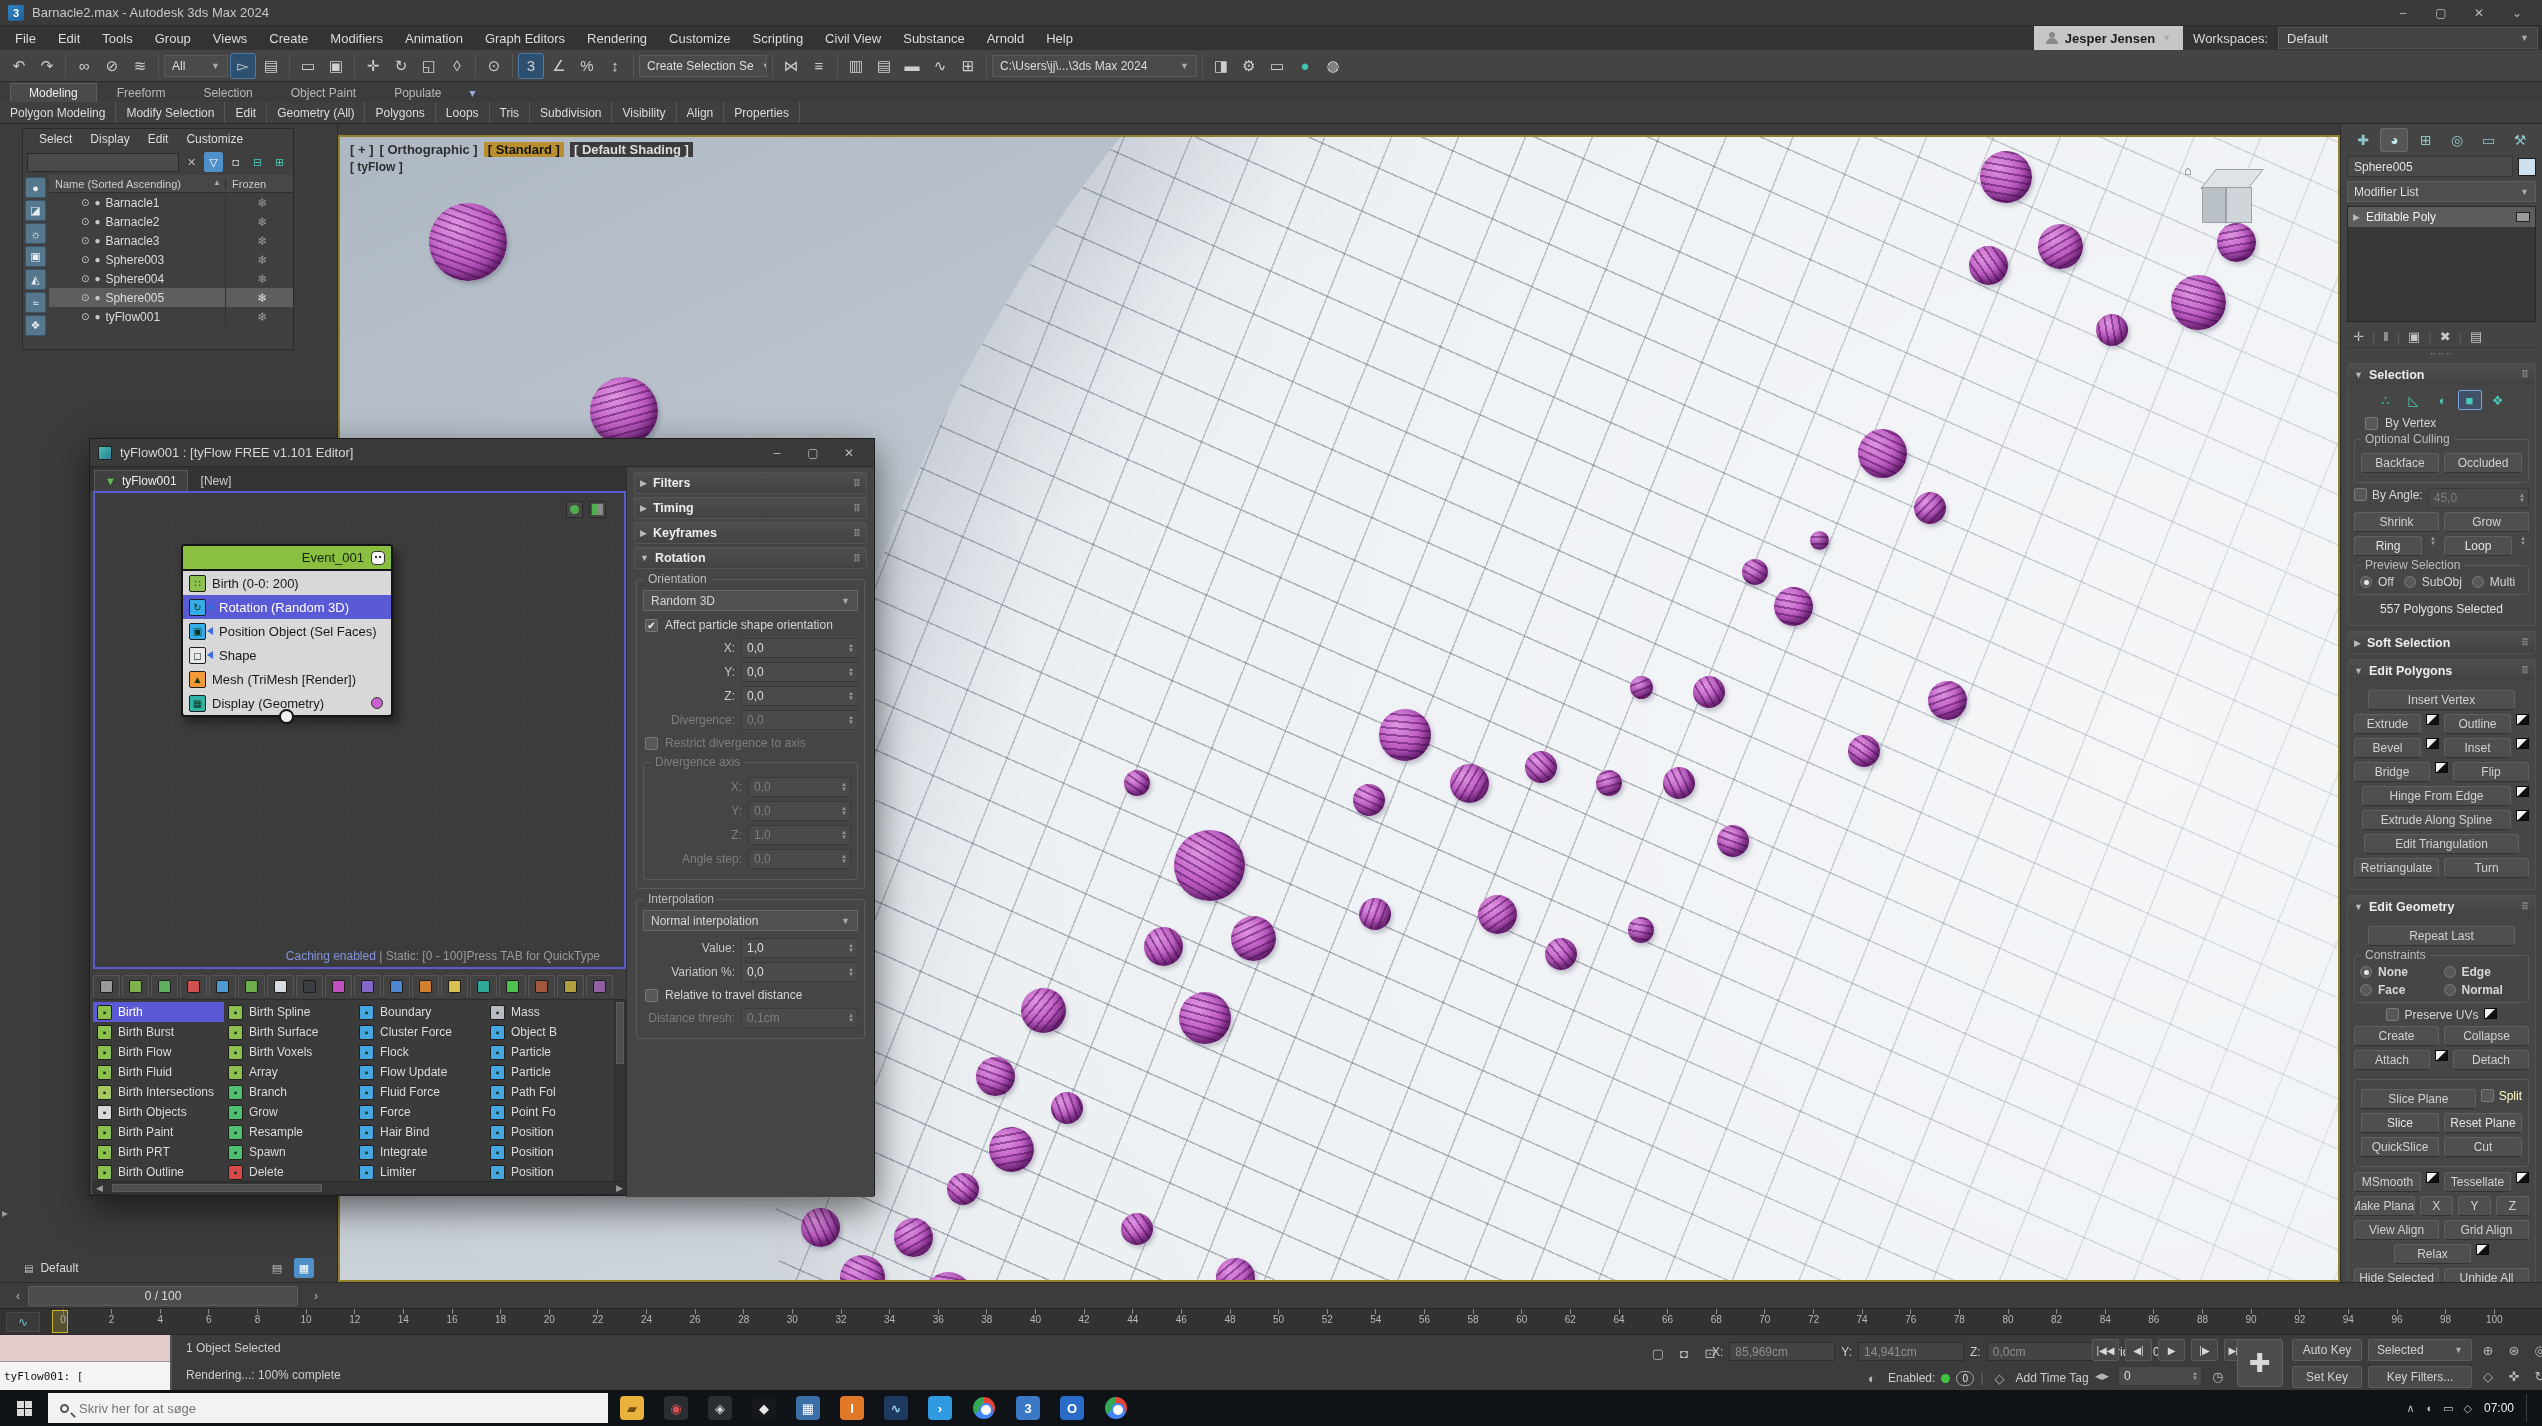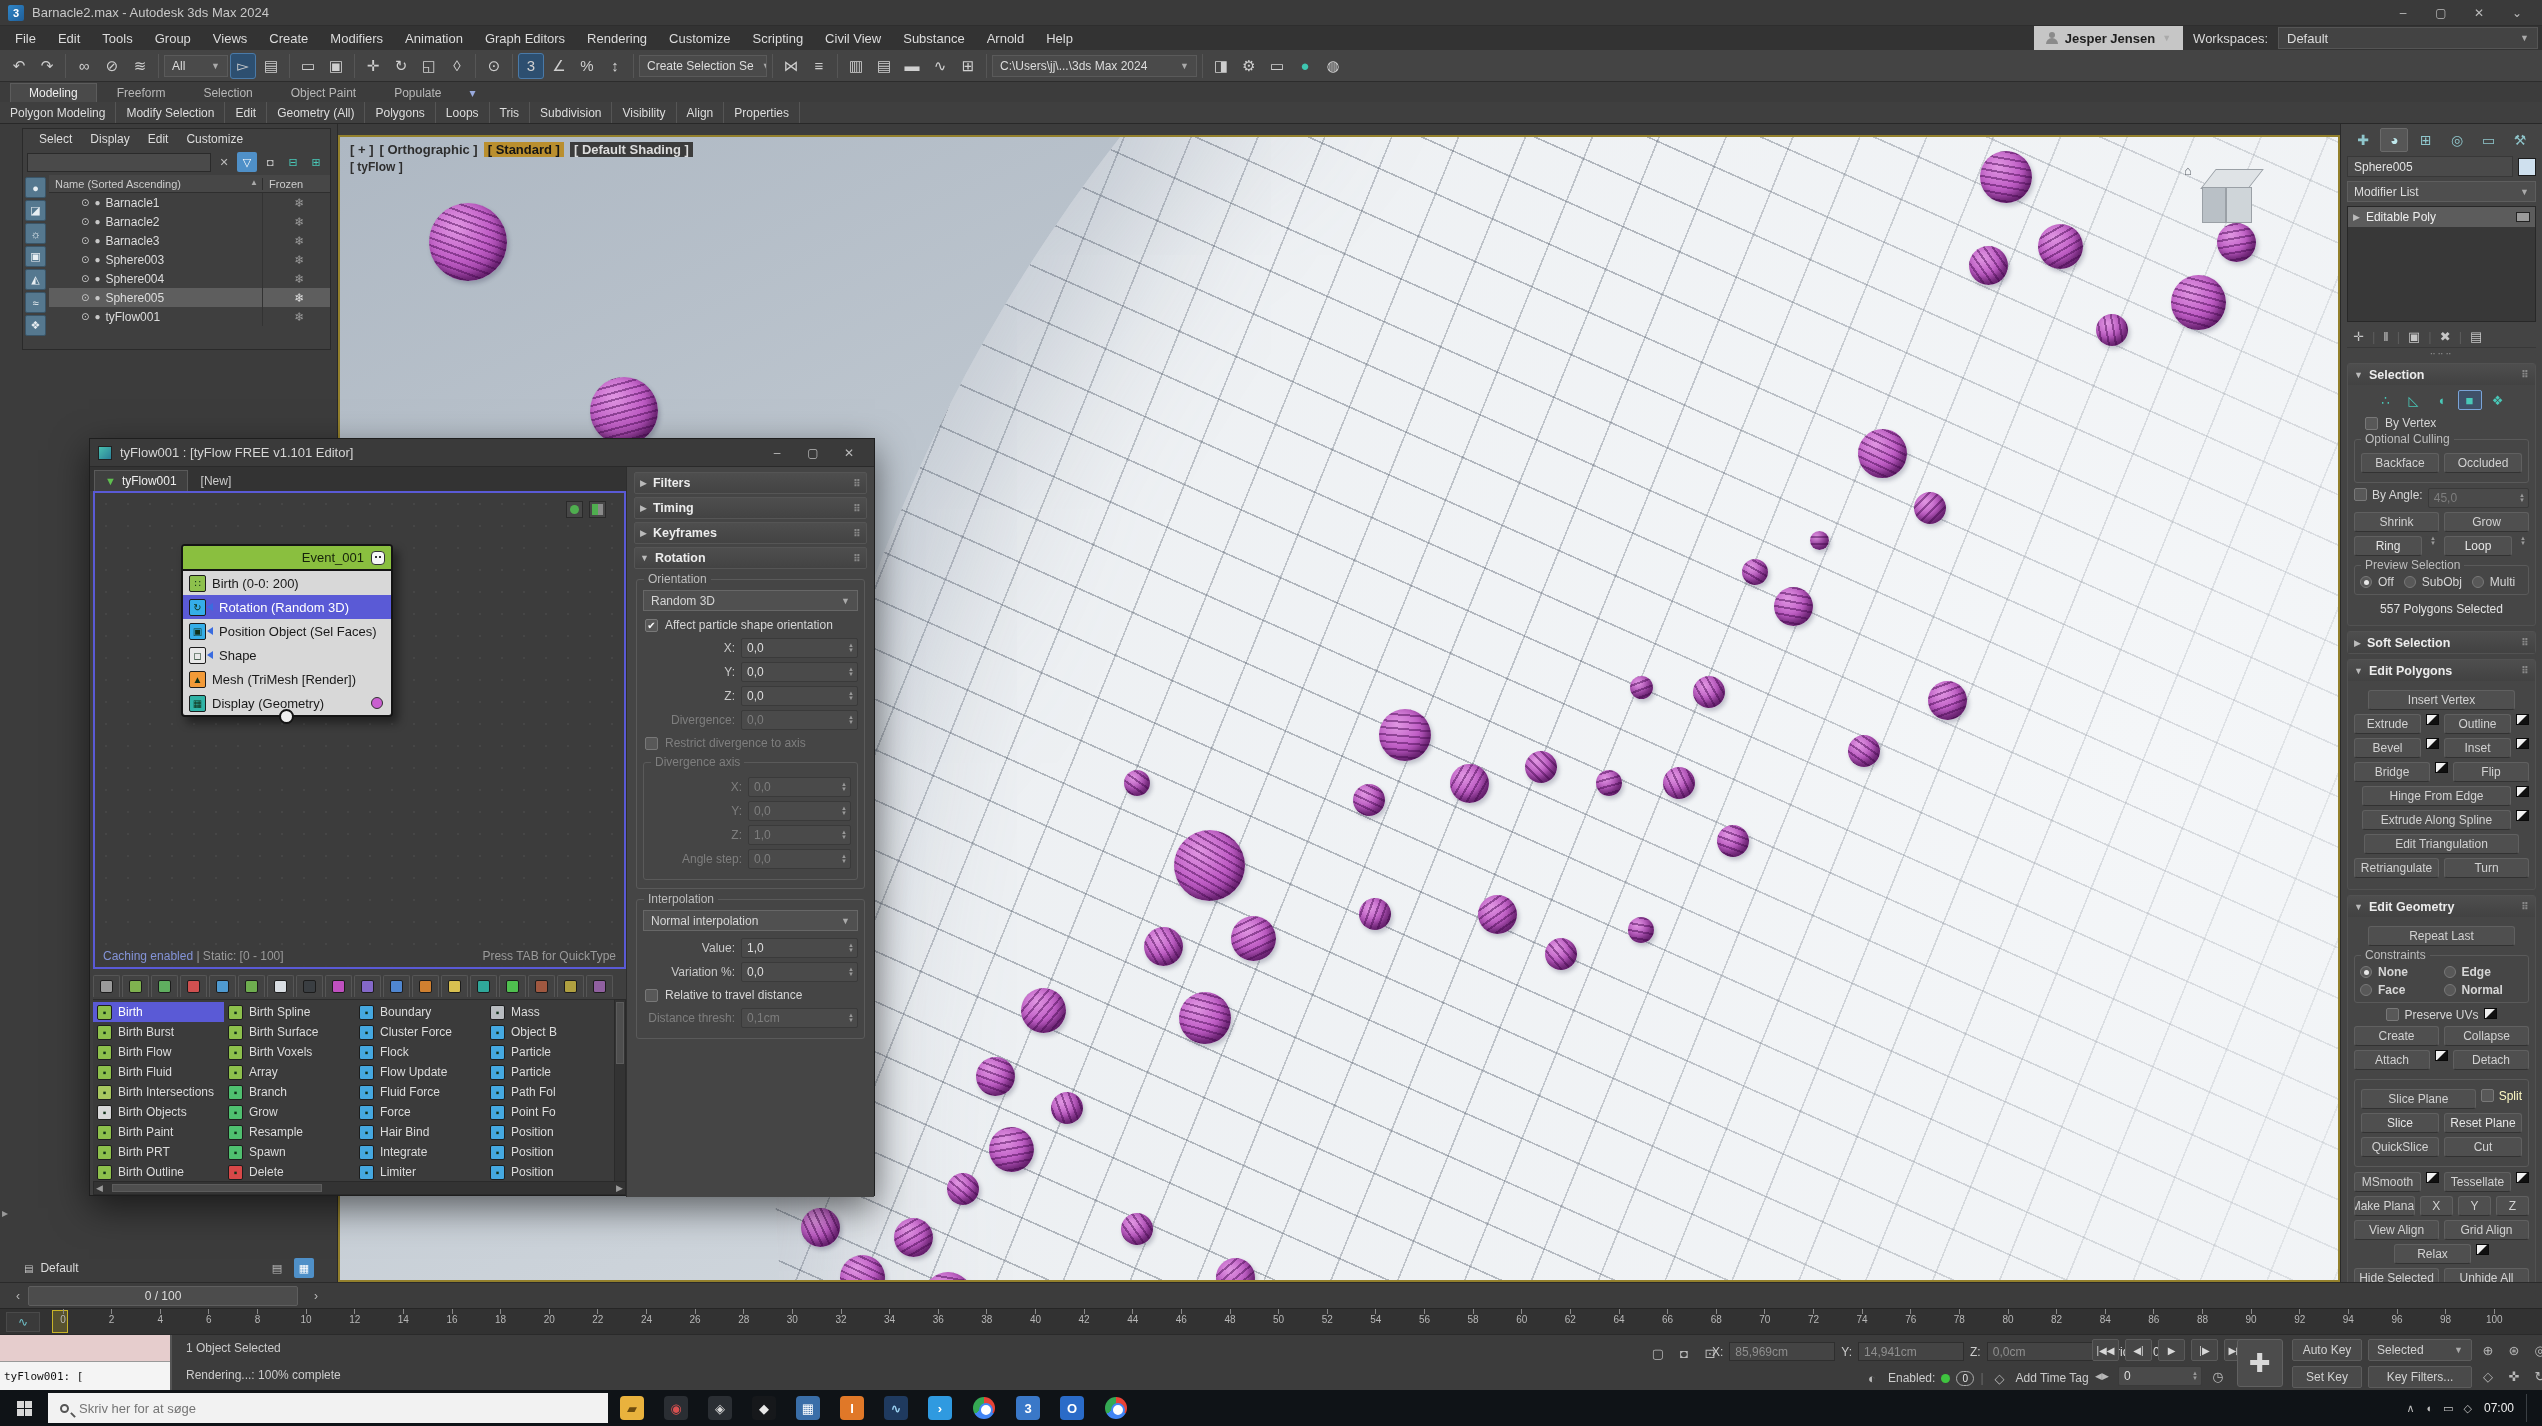"Select" #explorer { width: 309px -> 272px }
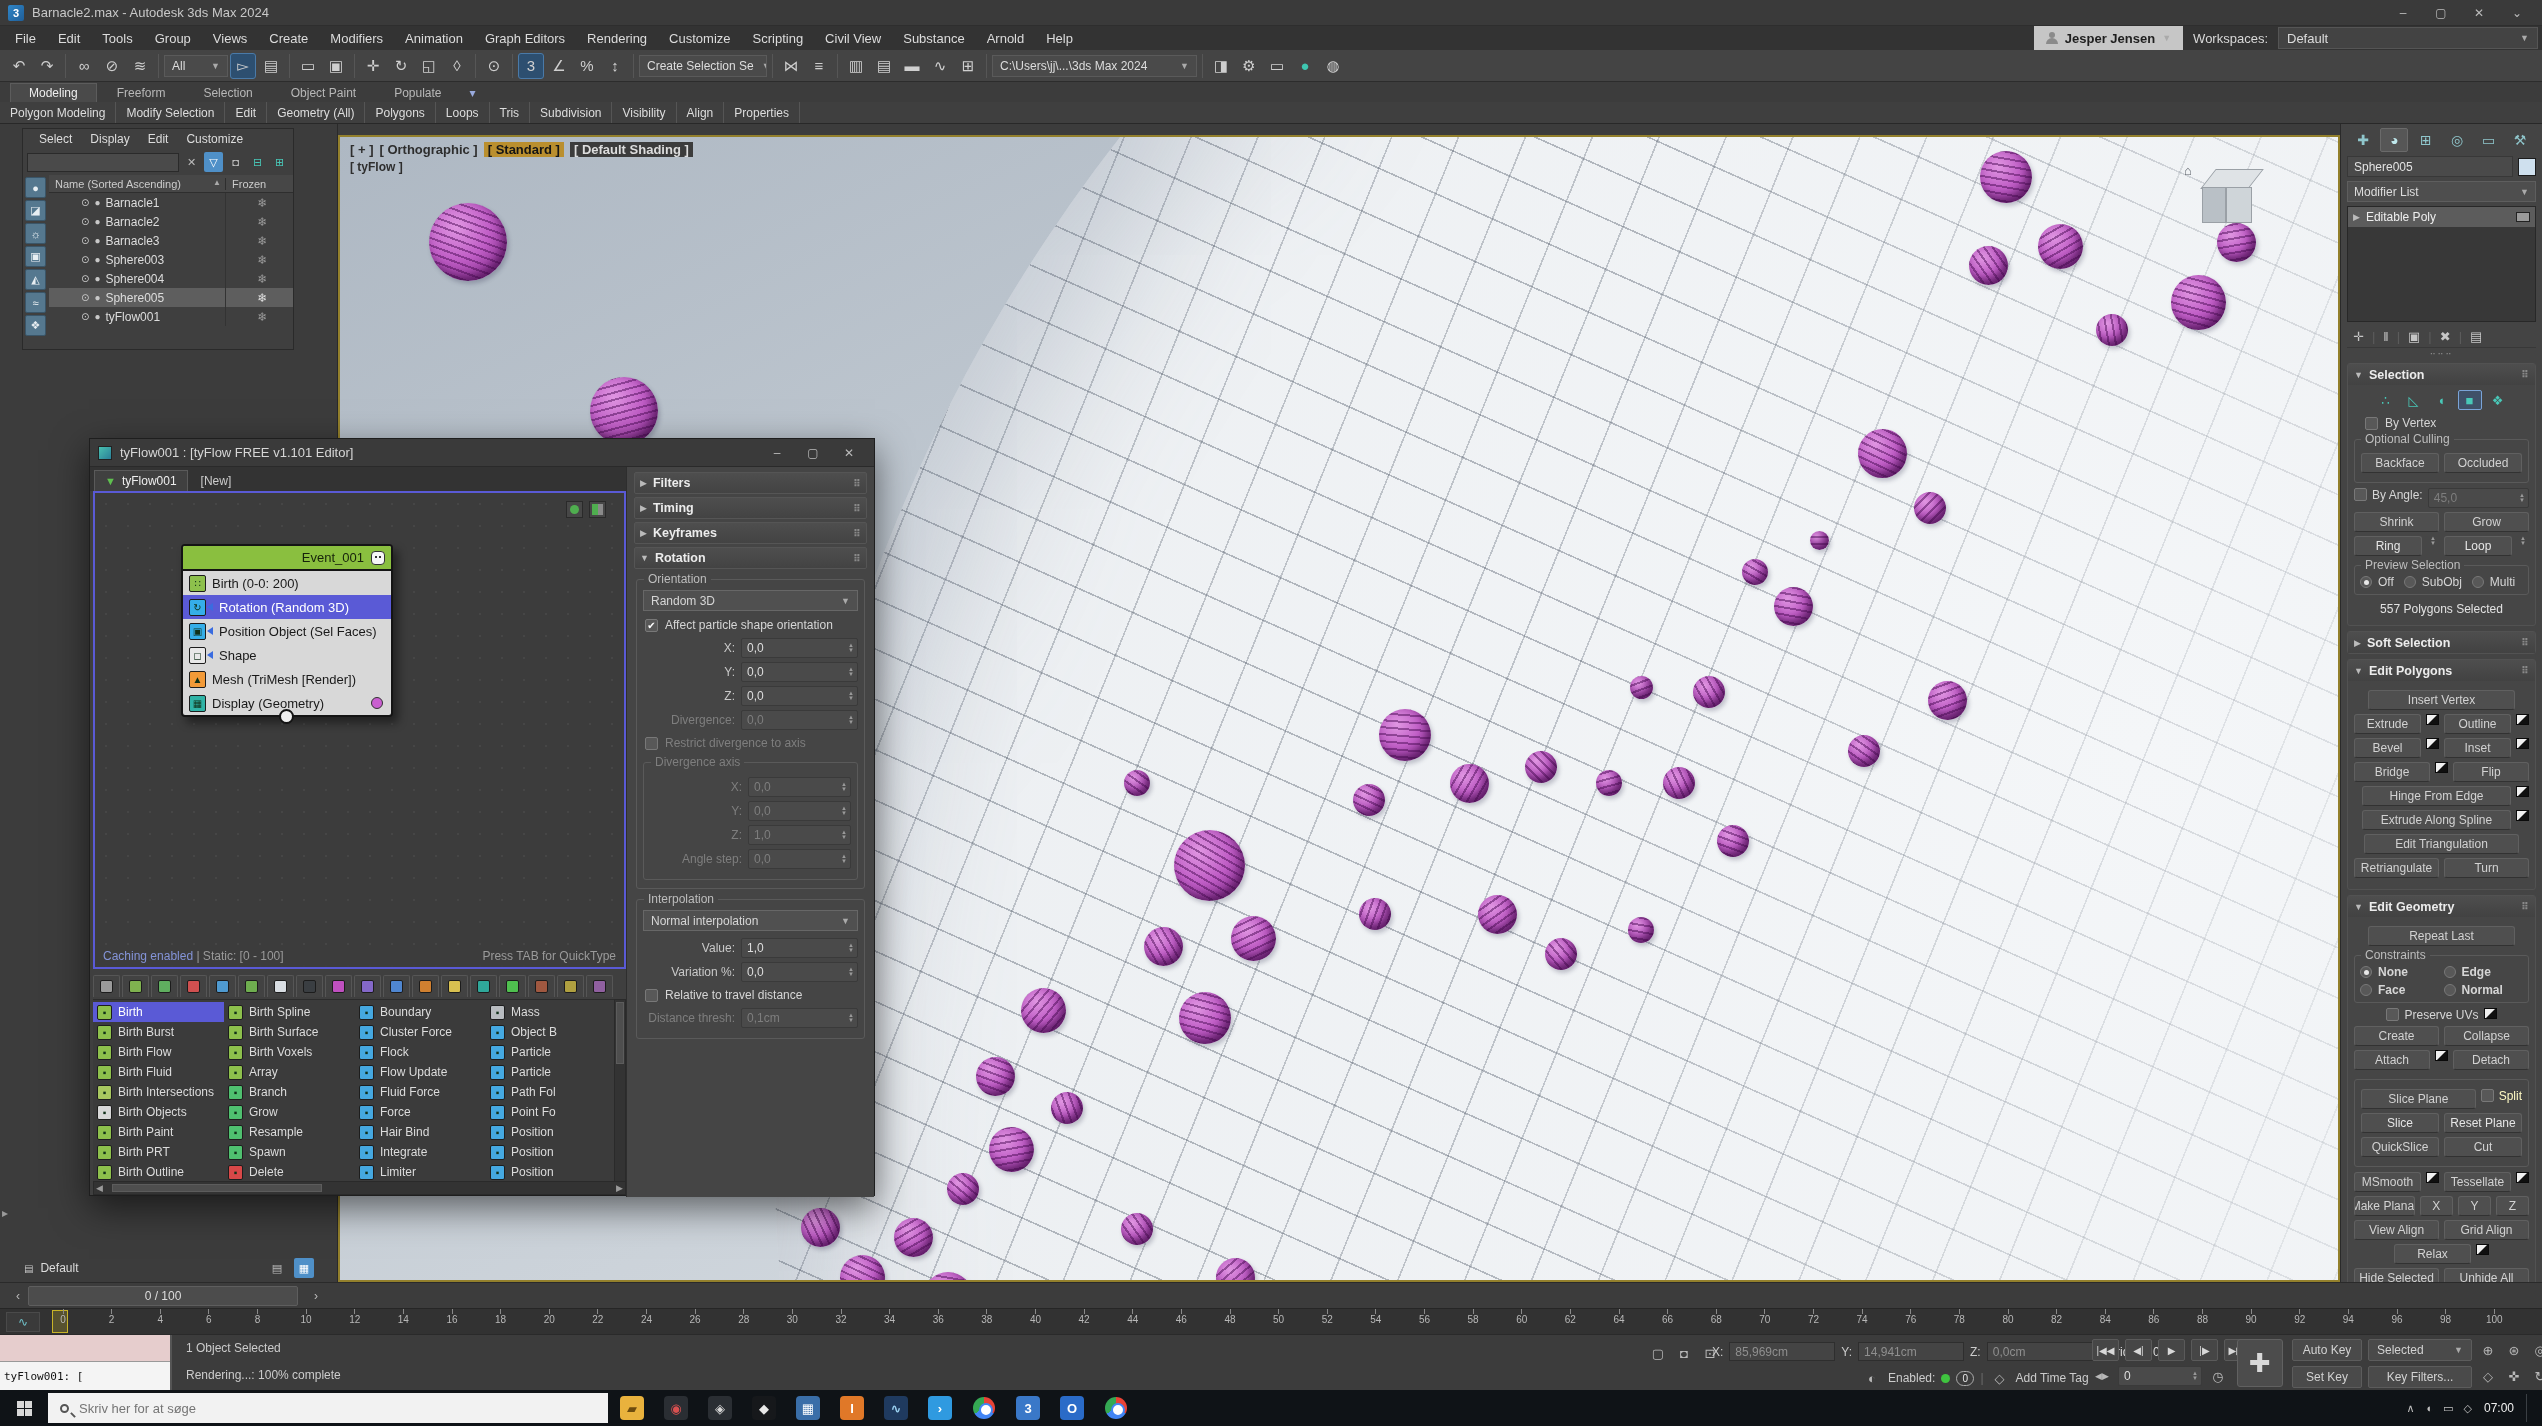"Caching enabled | Static: [0" .tf-status { justify-content: space-between -> flex-end; padding: 0 8px -> 0 24px }
